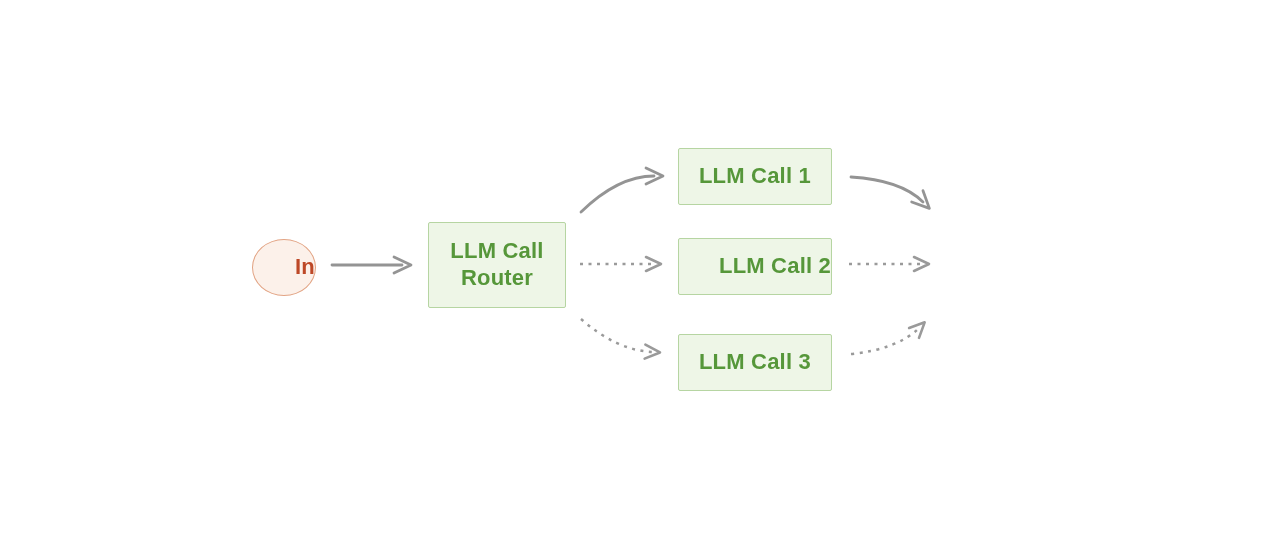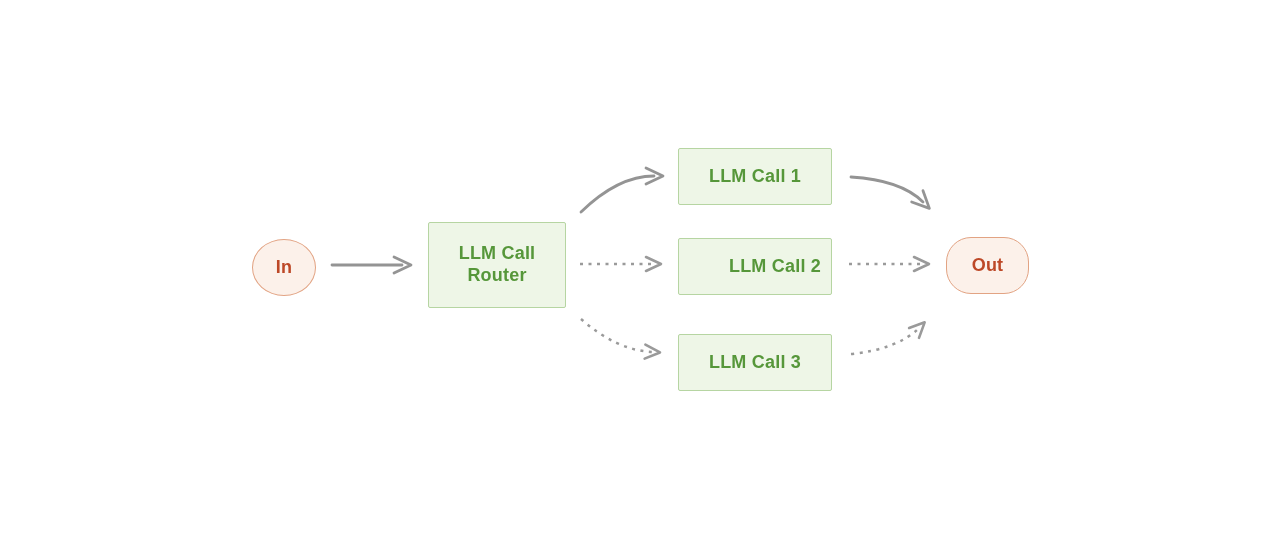"LLM Call 1" .node { font-size: 18px -> 22px }
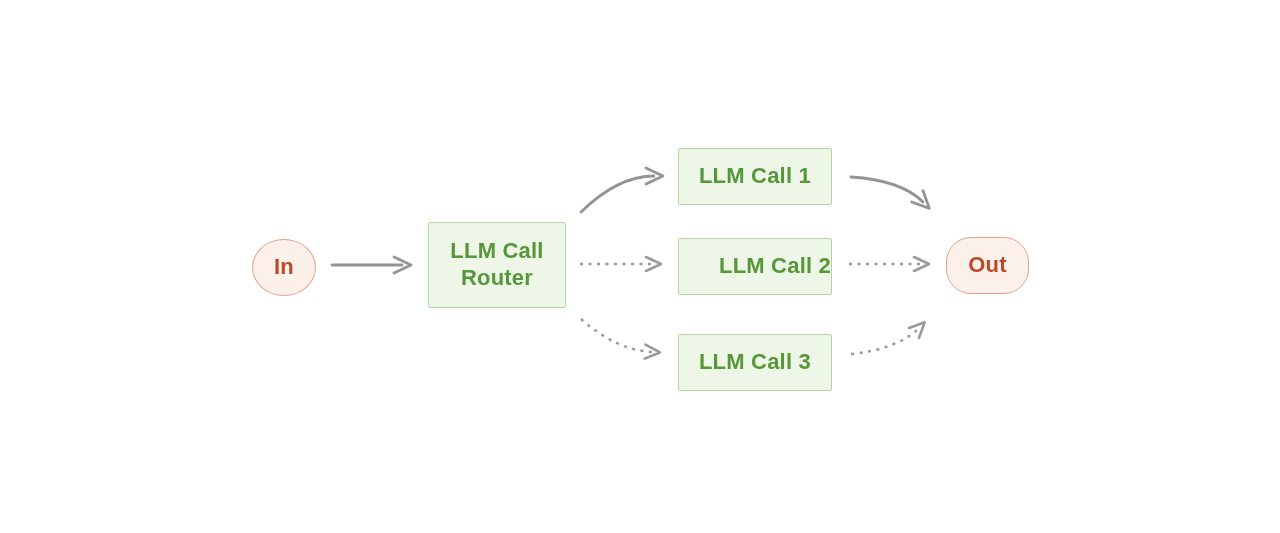"In" .node.red { justify-content: none -> flex-end }
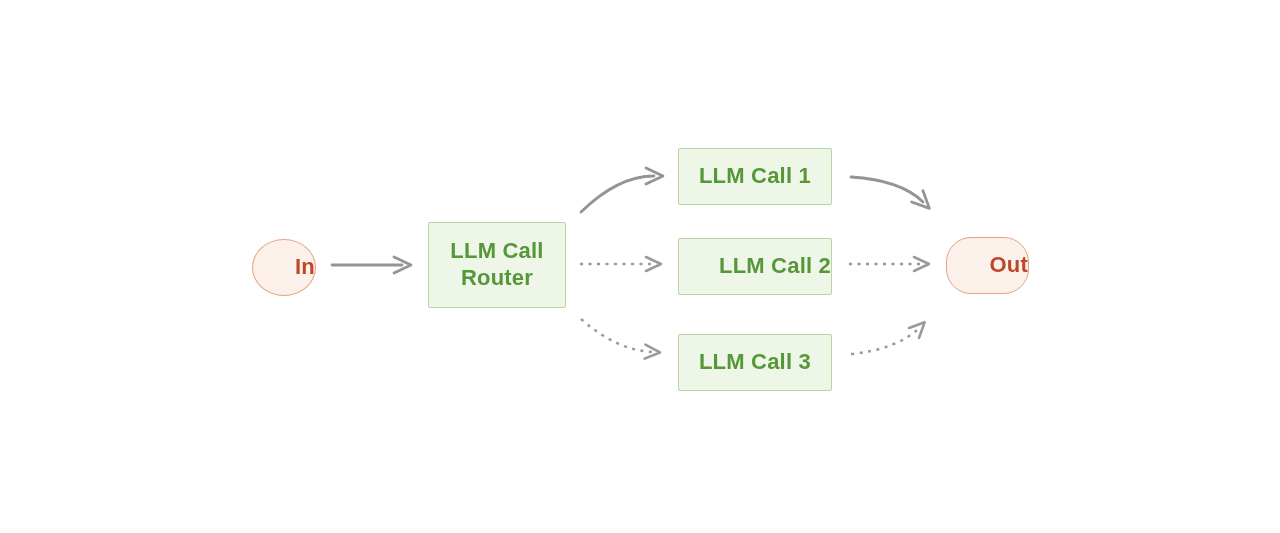"Out" div.node { html: <div> <span>Out</span> </div> -> none }
